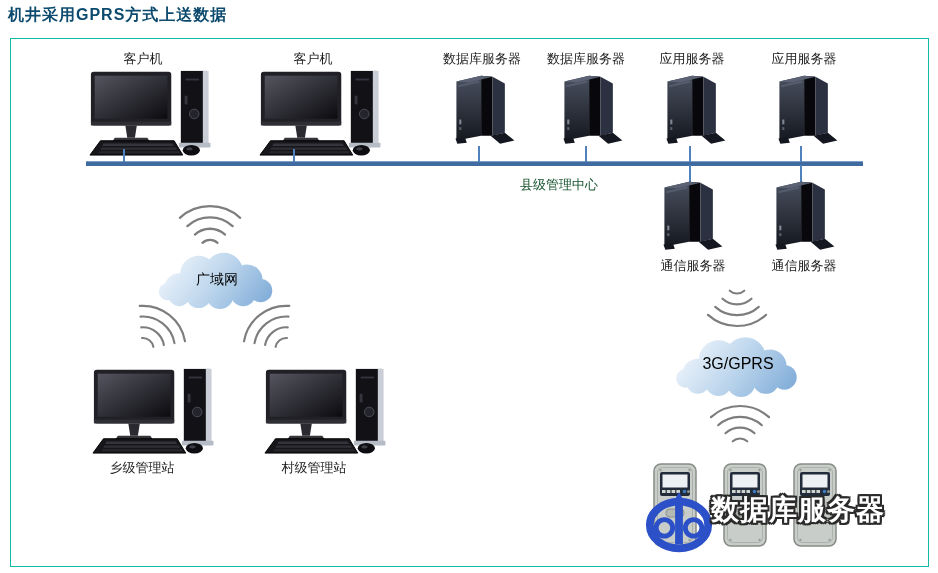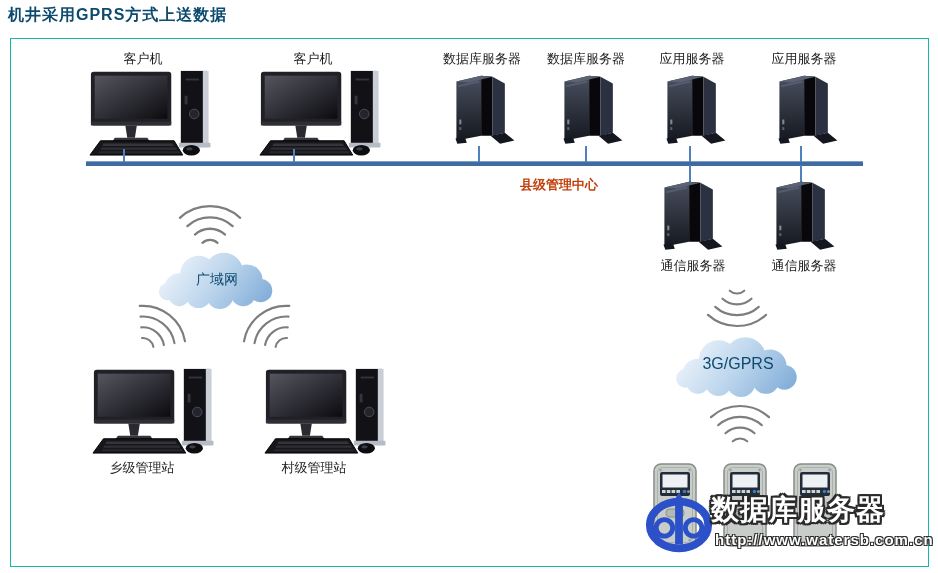"县级管理中心" .bus-label { color: #c2410c -> #14532d; font-weight: bold -> none }
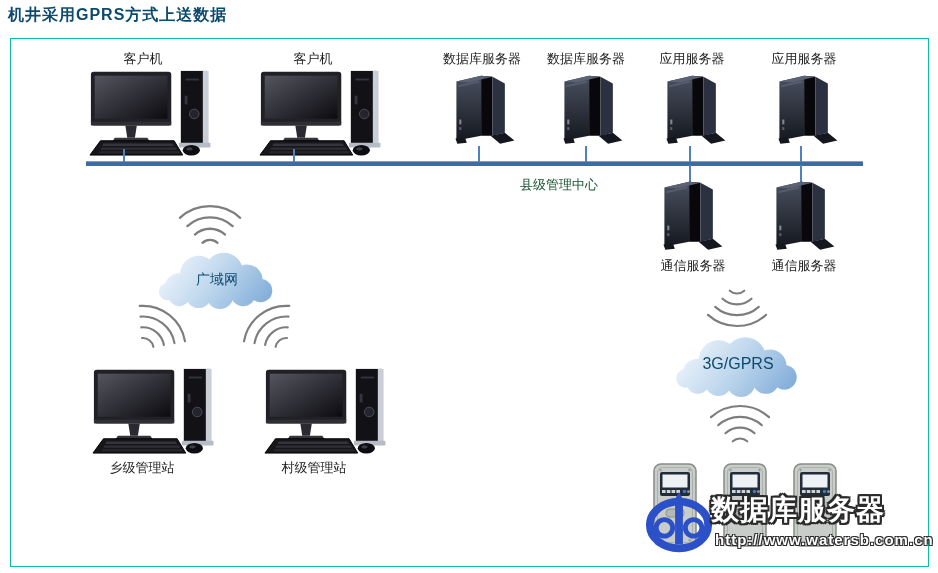"广域网" .cloud-label { color: #0c4a6e -> #000000 }
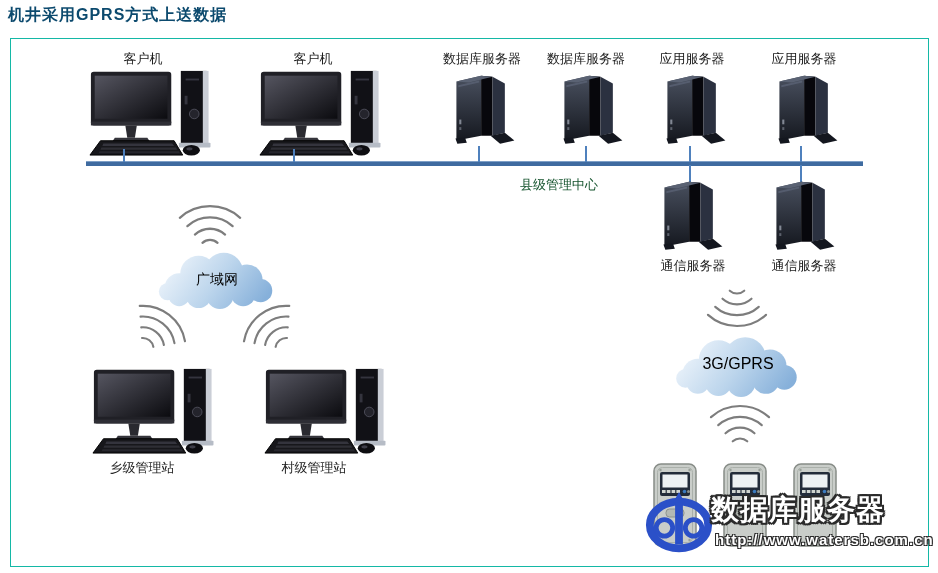"http://www.watersb.com.cn" div.wm-url { html: <div>http://www.watersb.com.cn</div> -> none }
